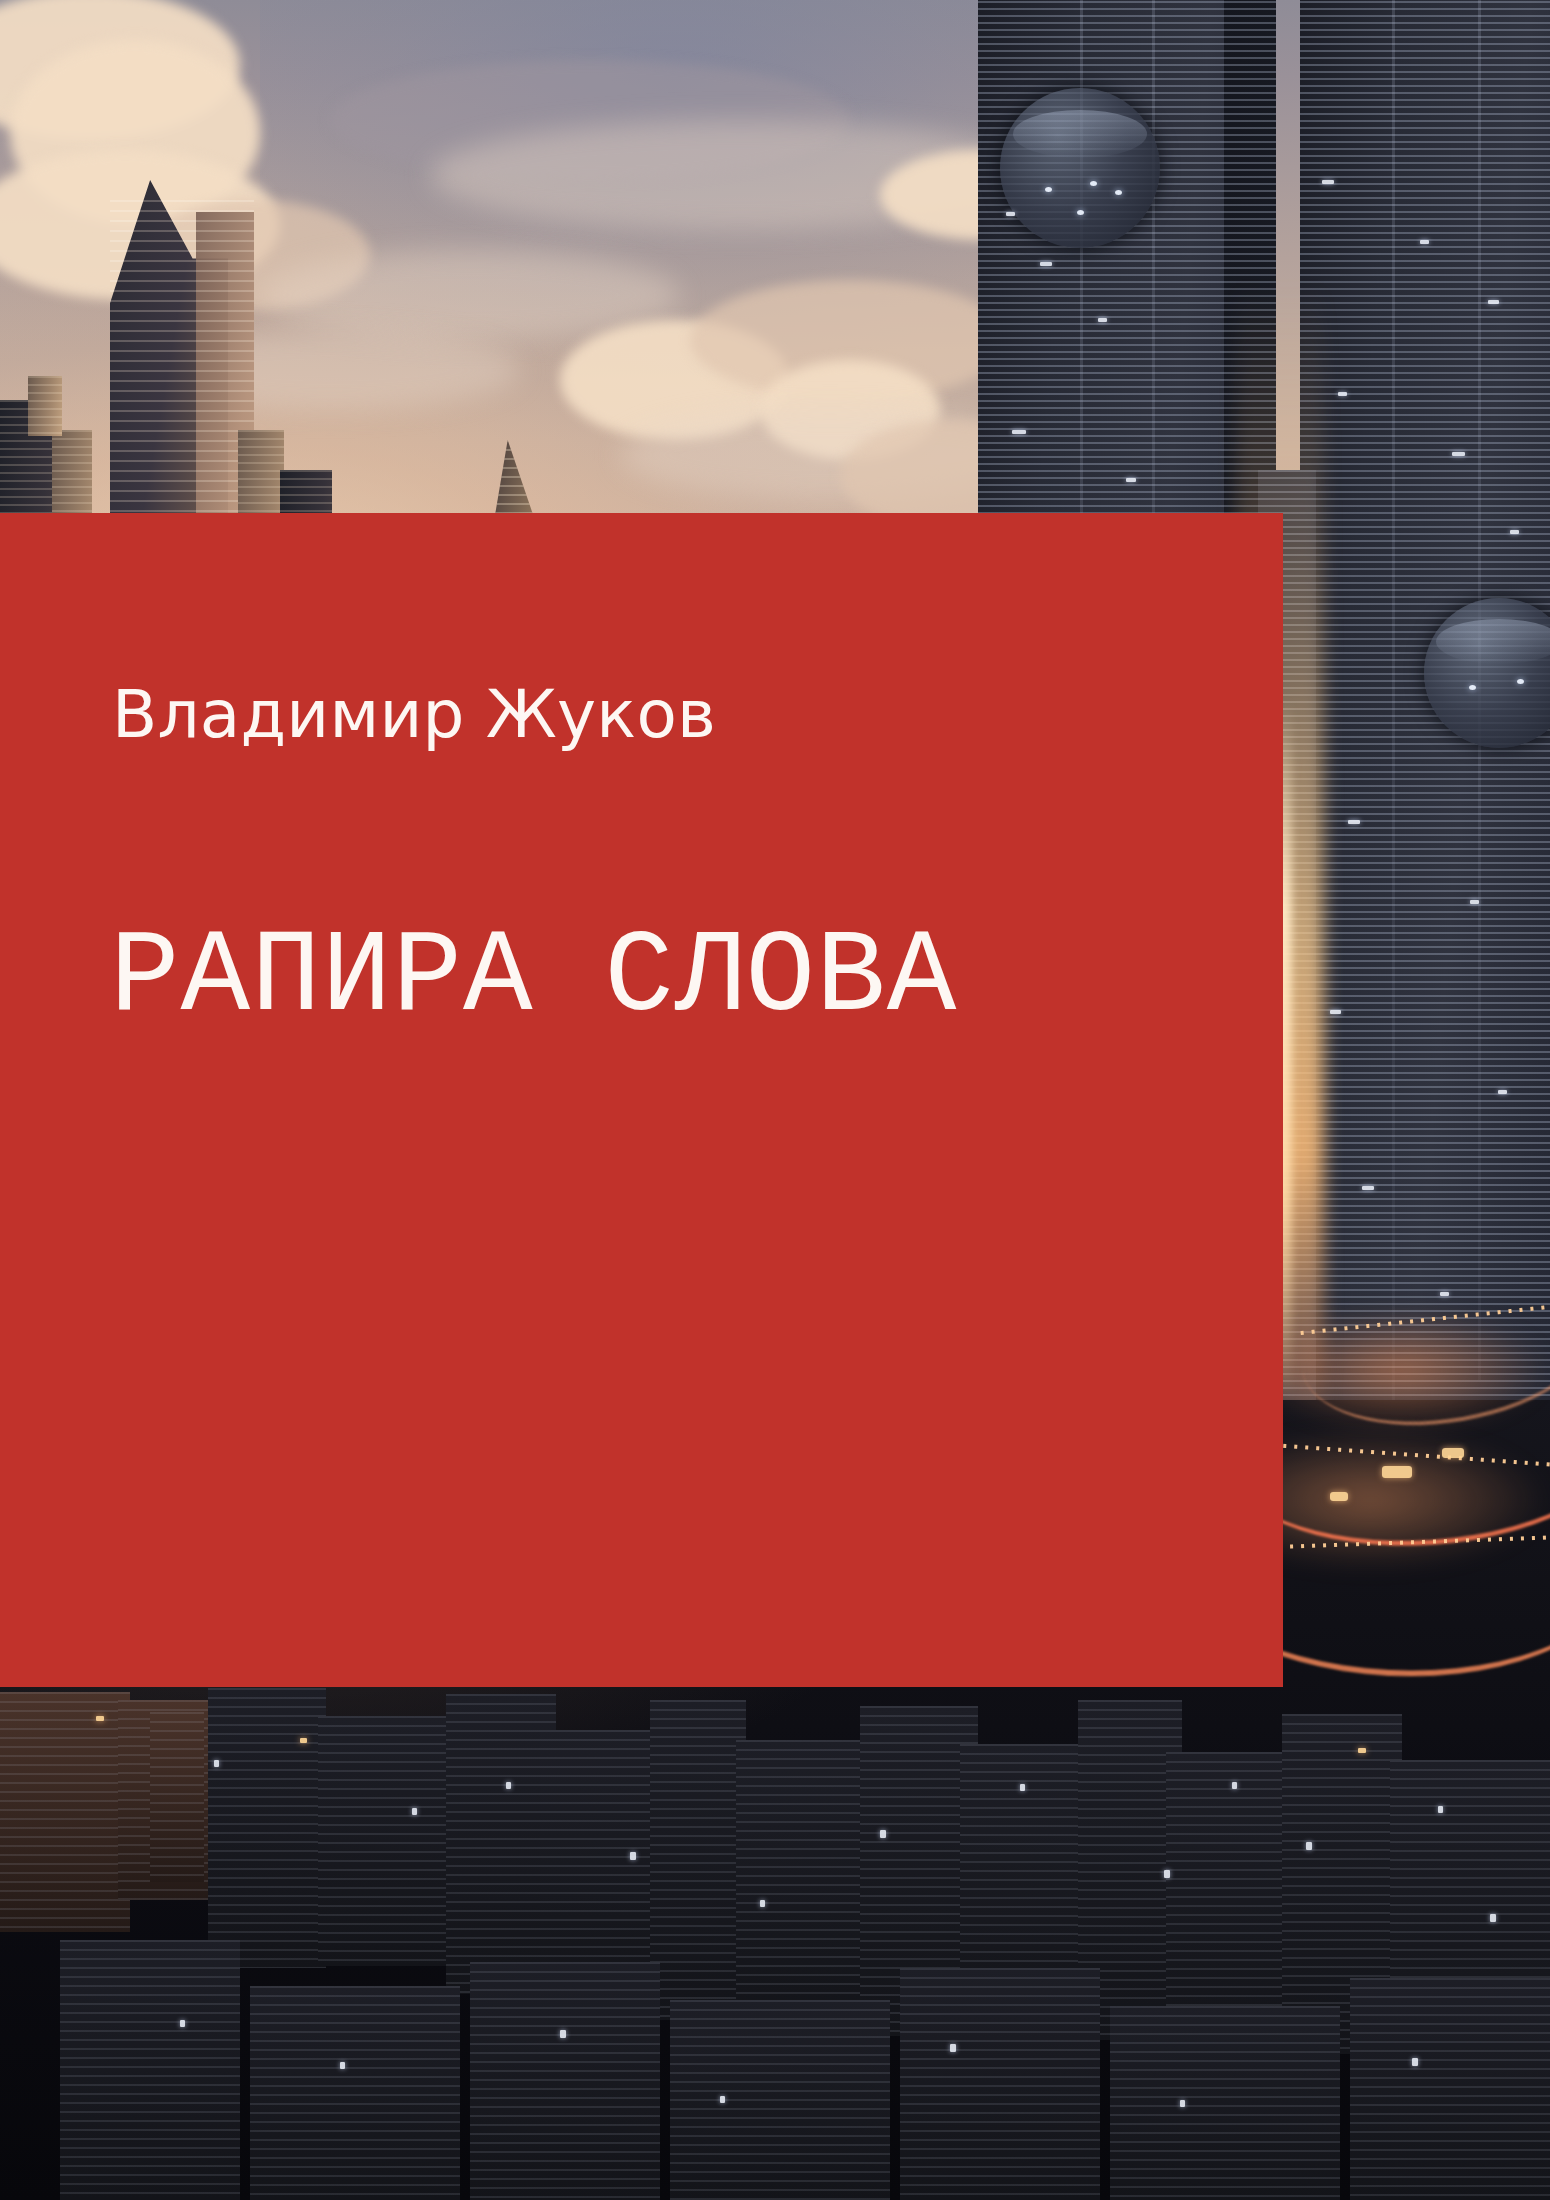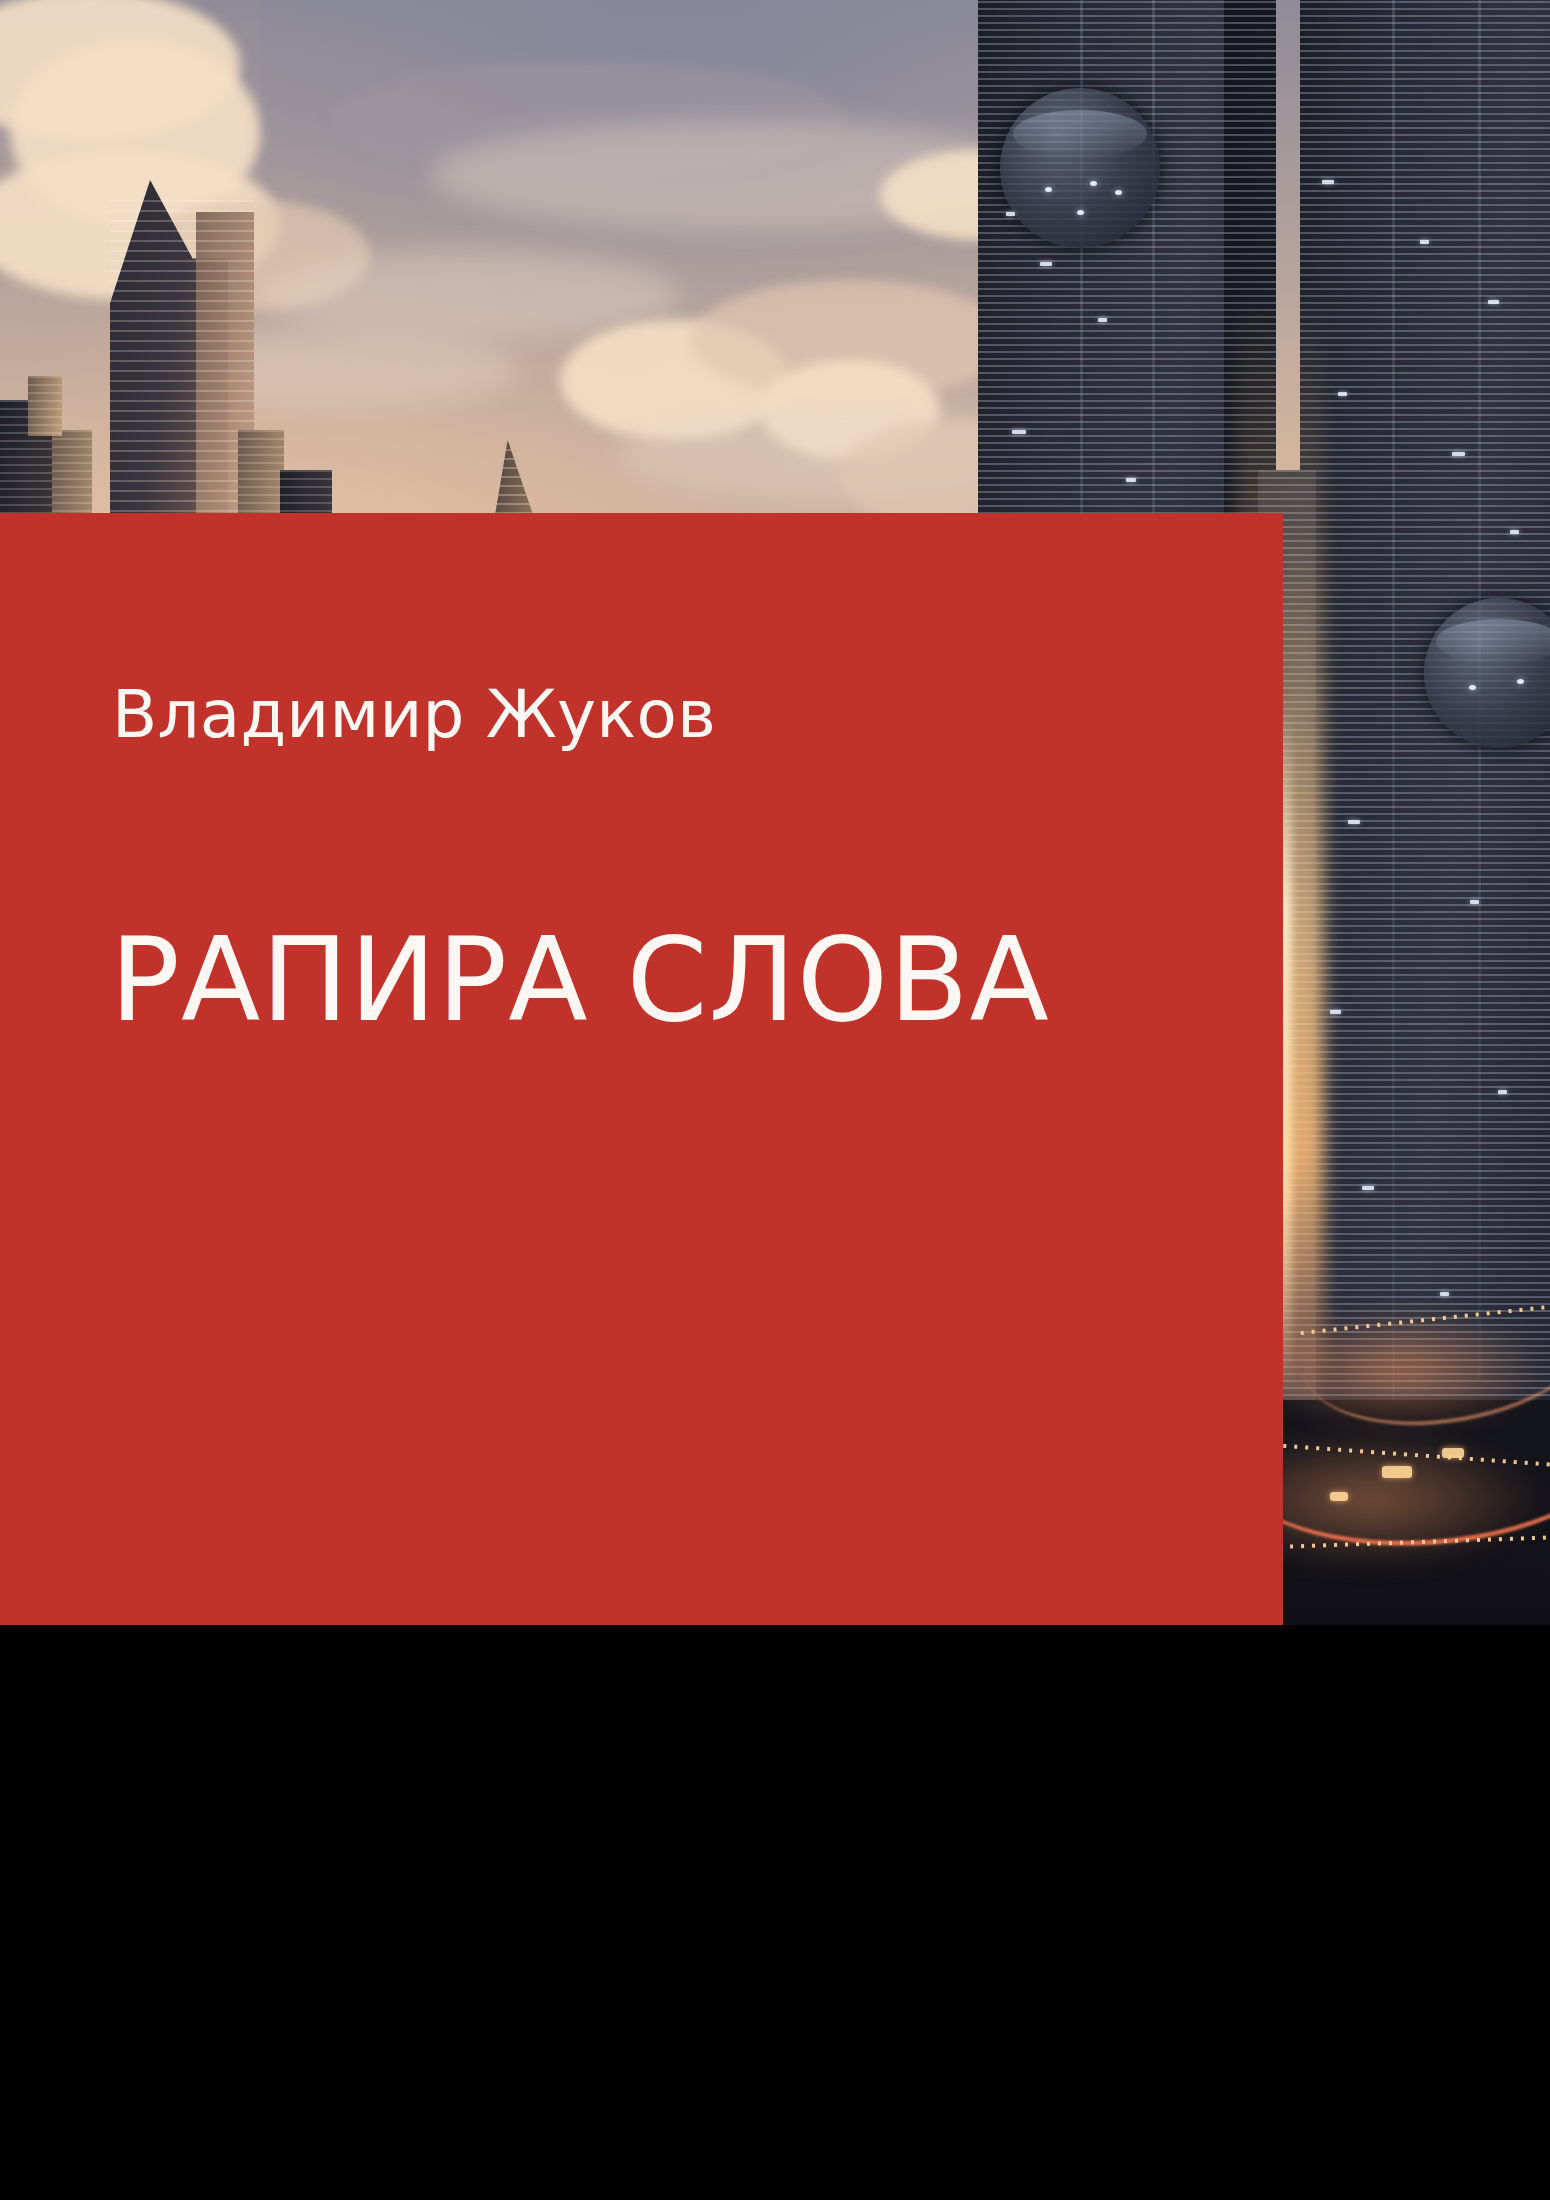"Владимир Жуков" #cover { height: 1625px -> 2200px }
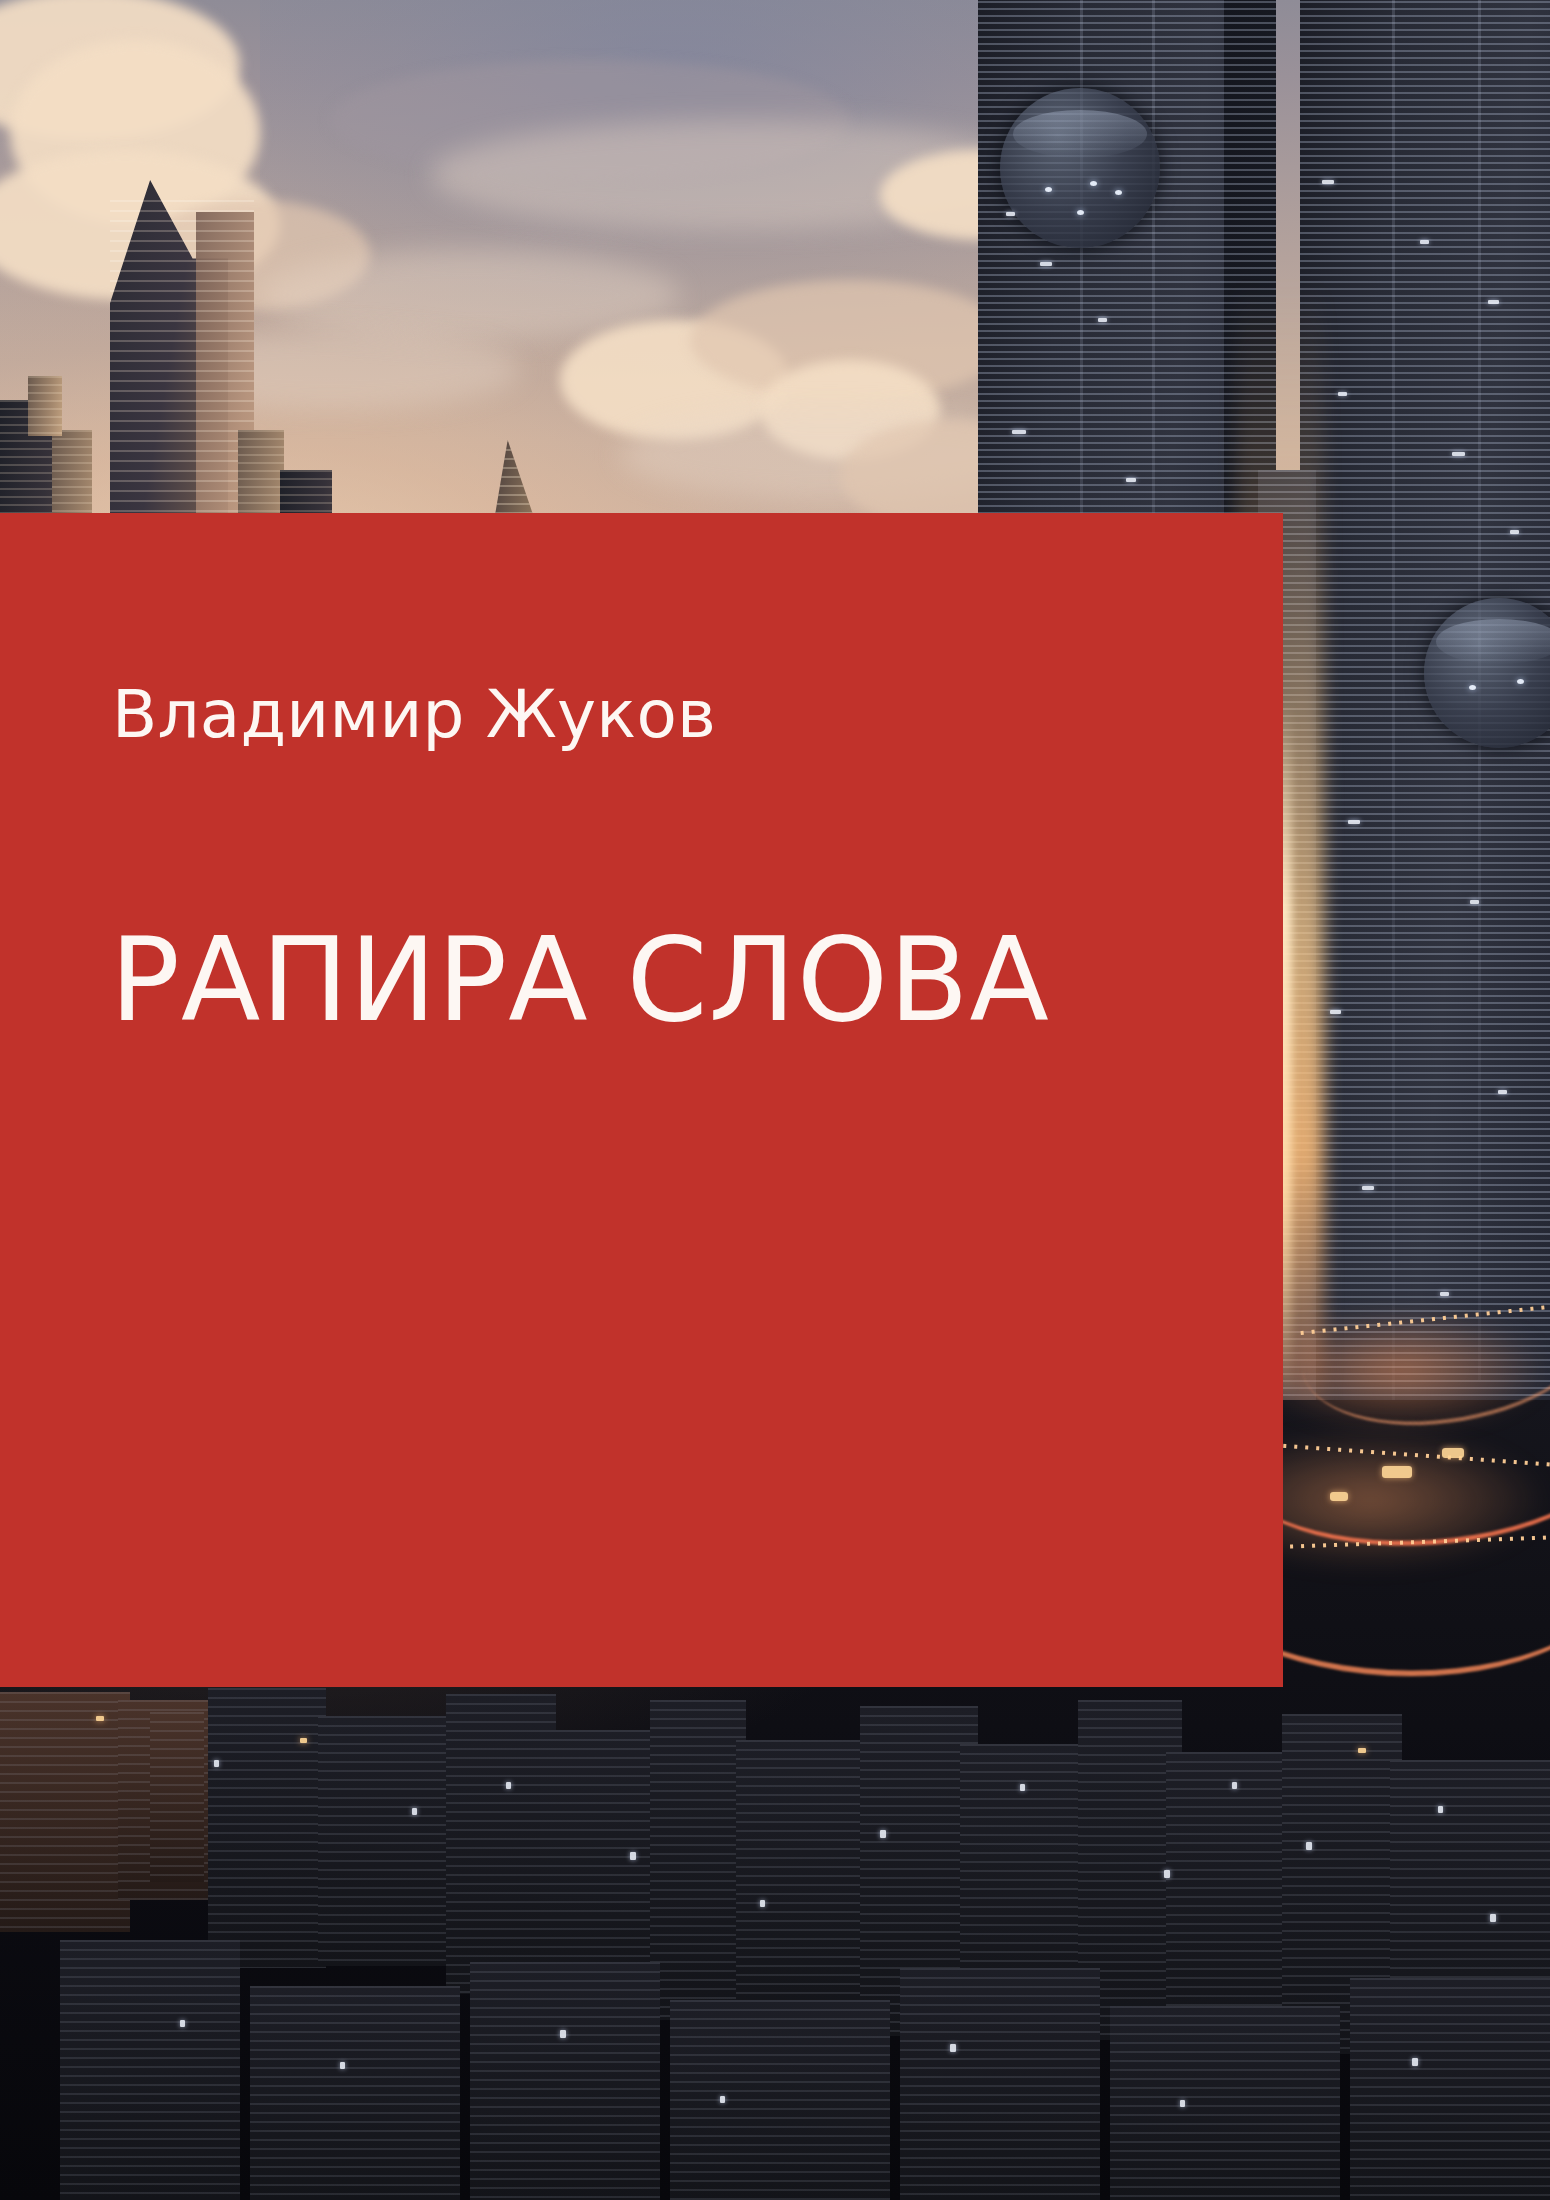"РАПИРА СЛОВА" div.title { font-family: none -> Liberation Mono, monospace }
